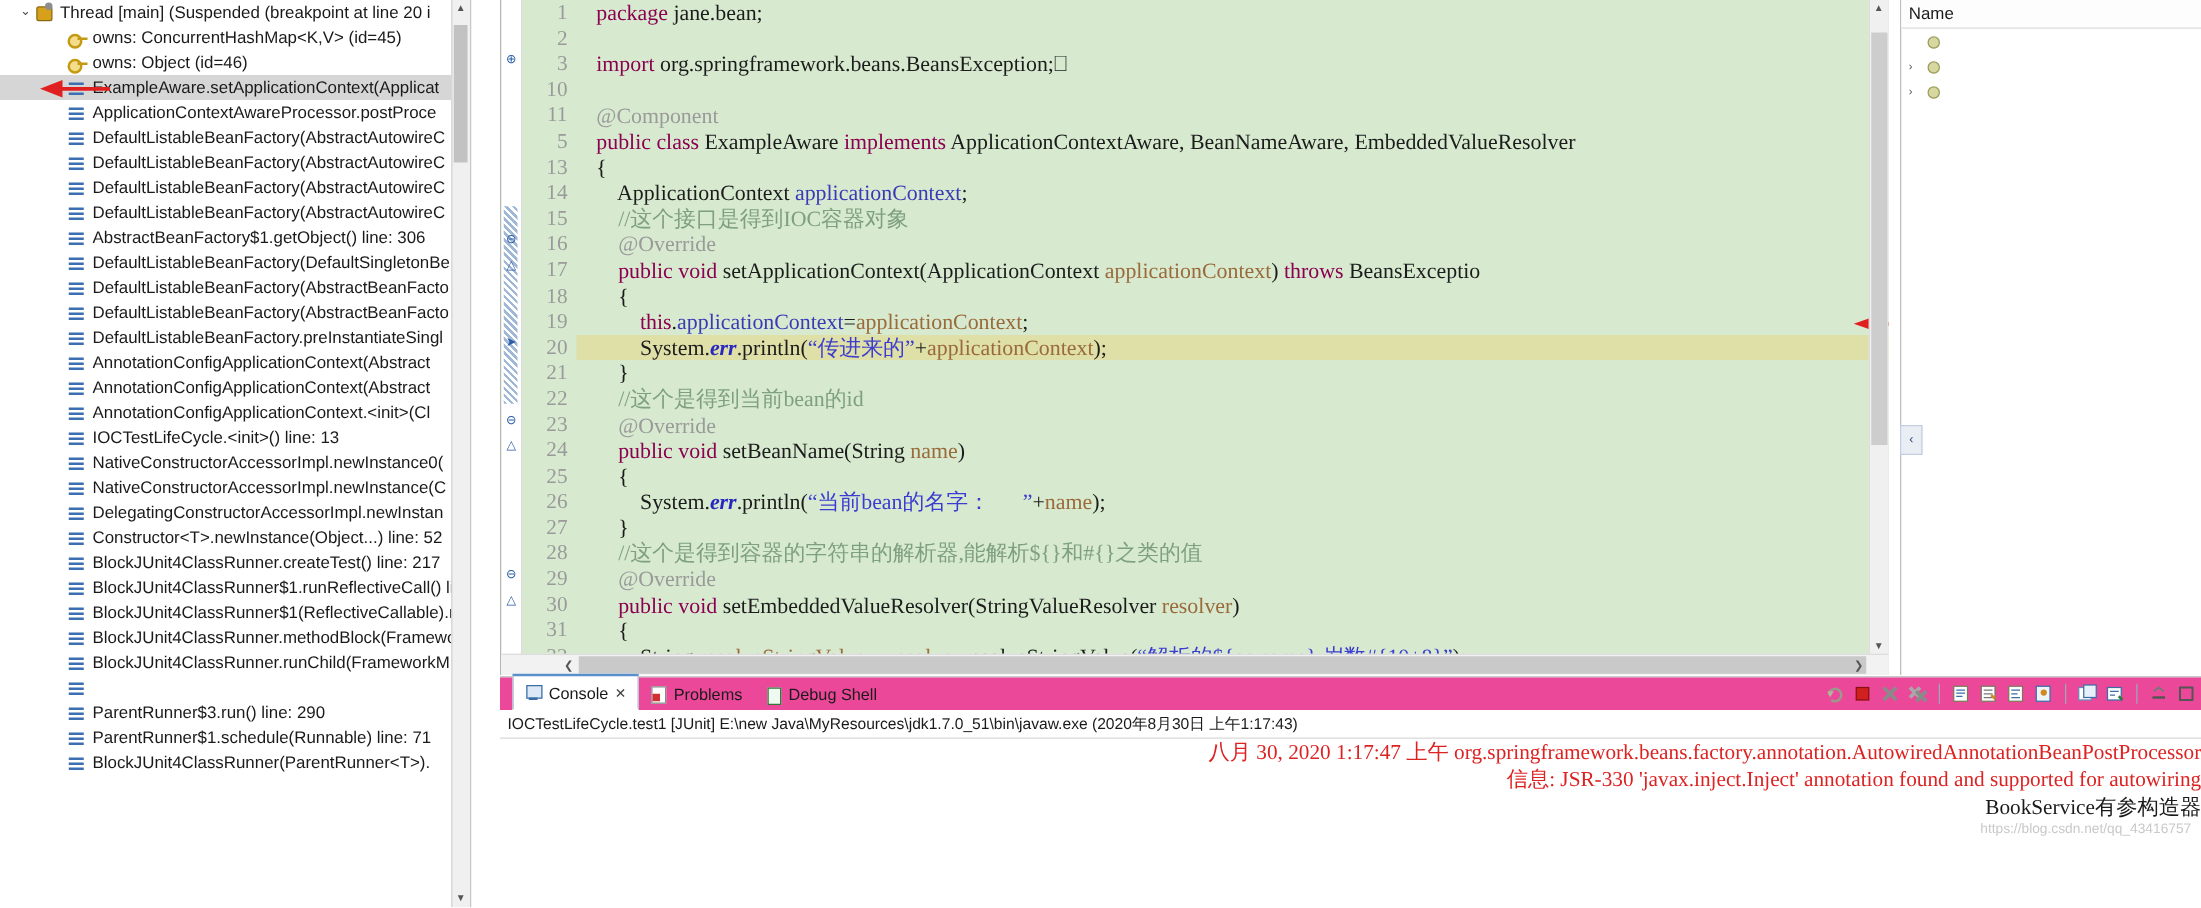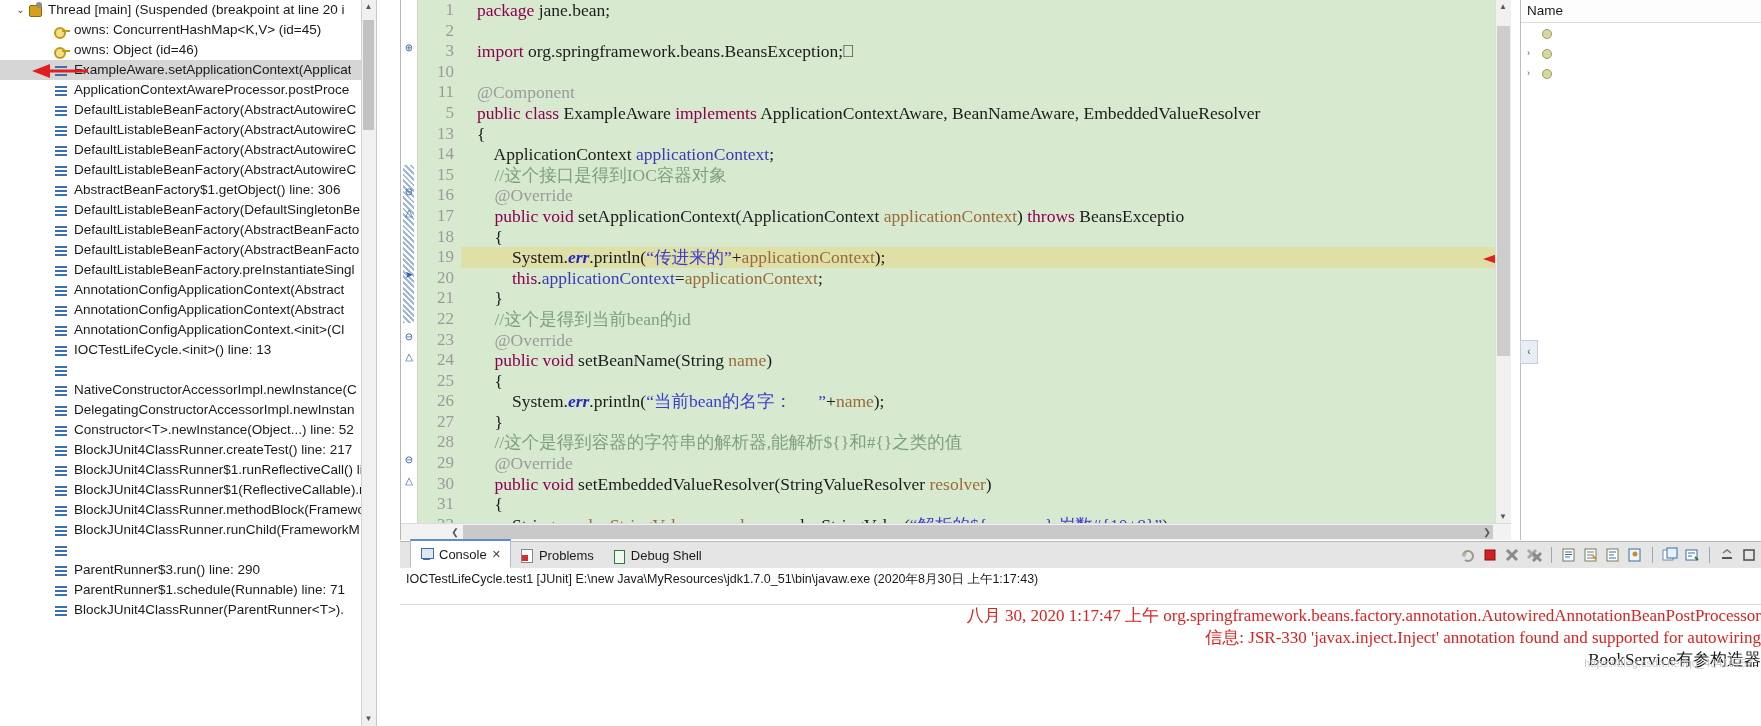"System.err.println(“传进来的”+applicationCon" div.code-row { order: before "this.applicationContext=applicationConte" -> after "this.applicationContext=applicationConte" }
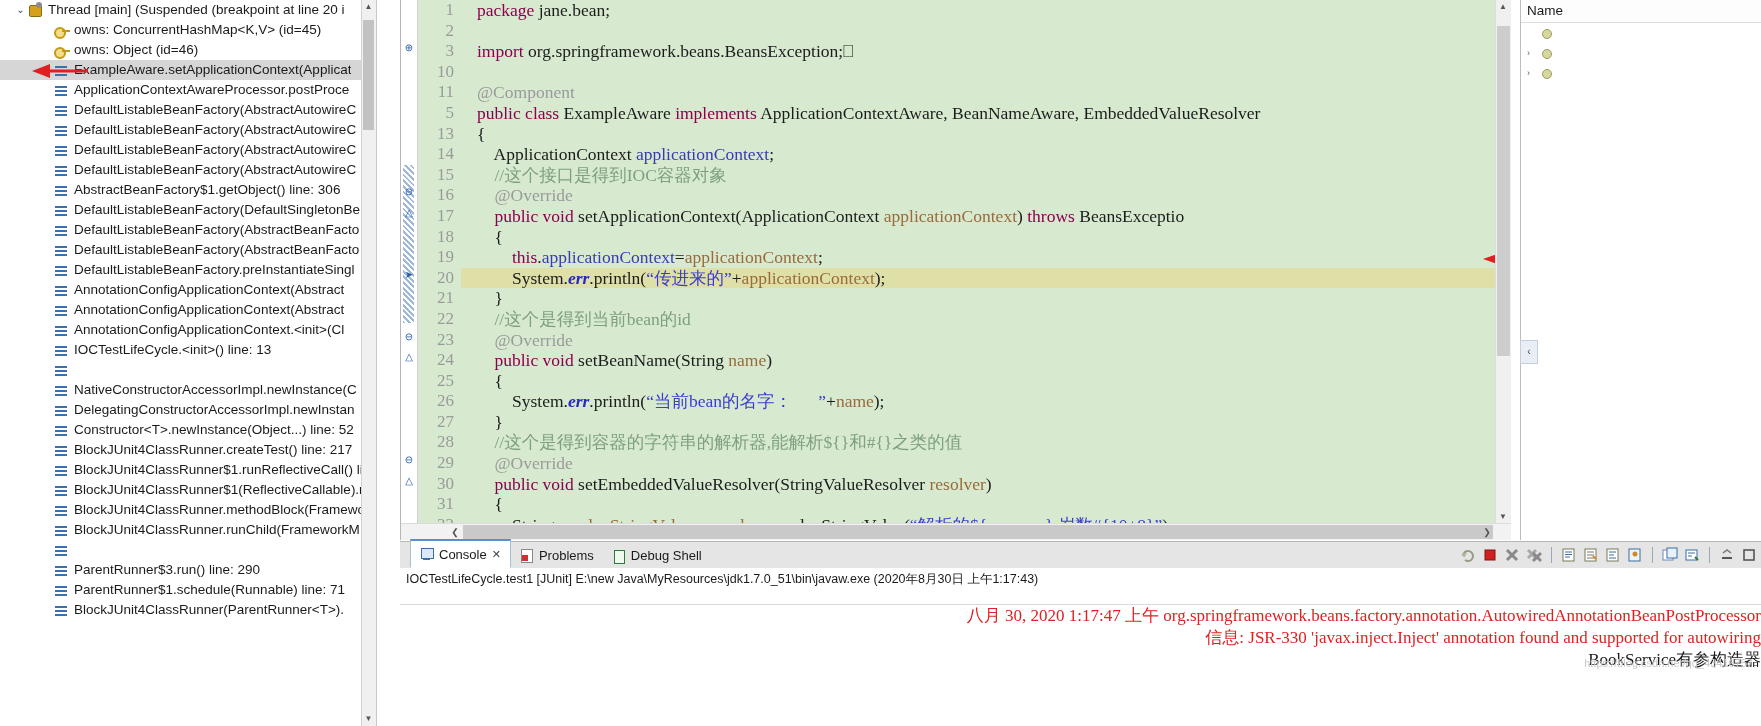"NativeConstructorAccessorImpl.newInstance0(" span.stack-label { html: none -> <span>NativeConstructorAccessorImpl.newInstance0(</span> }
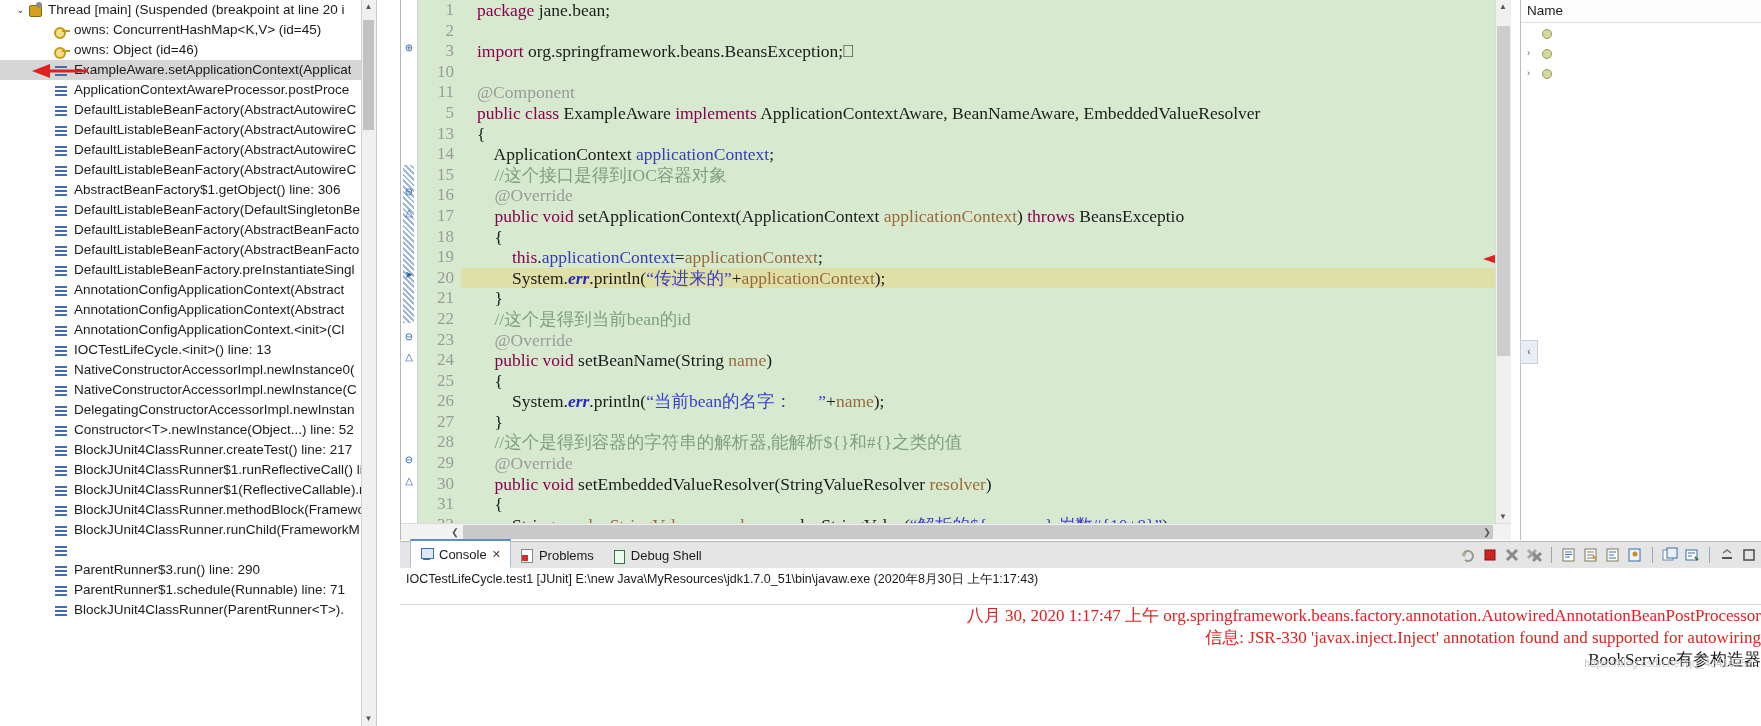"Console" #console-tabs { background: #e5e5e5 -> #ec4899 }
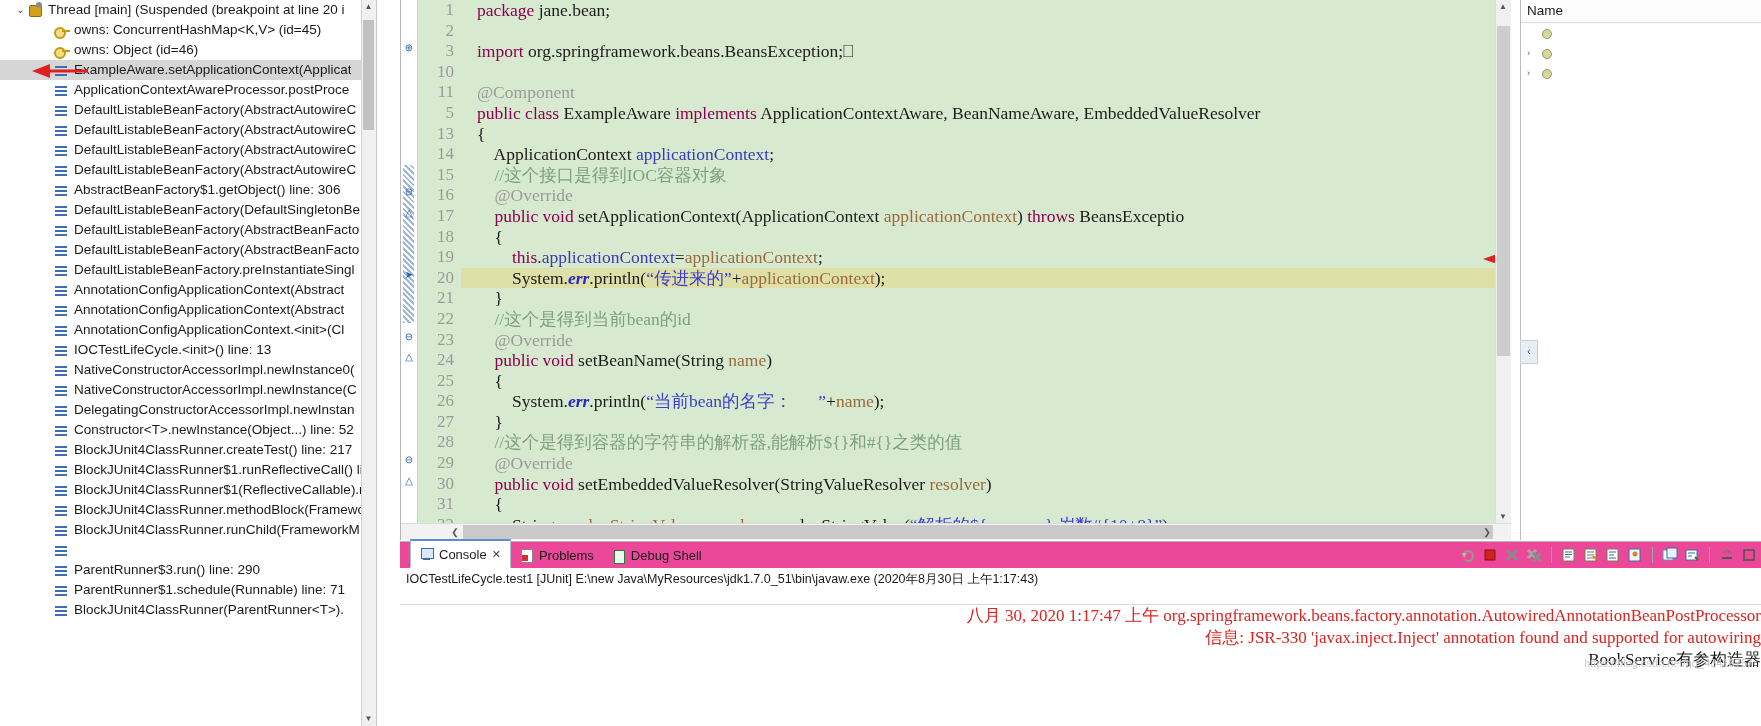"IOCTestLifeCycle.test1 [JUnit] E:\new" #console-launchline { padding: 3px 0 16px 6px -> 3px 0 2px 6px }
